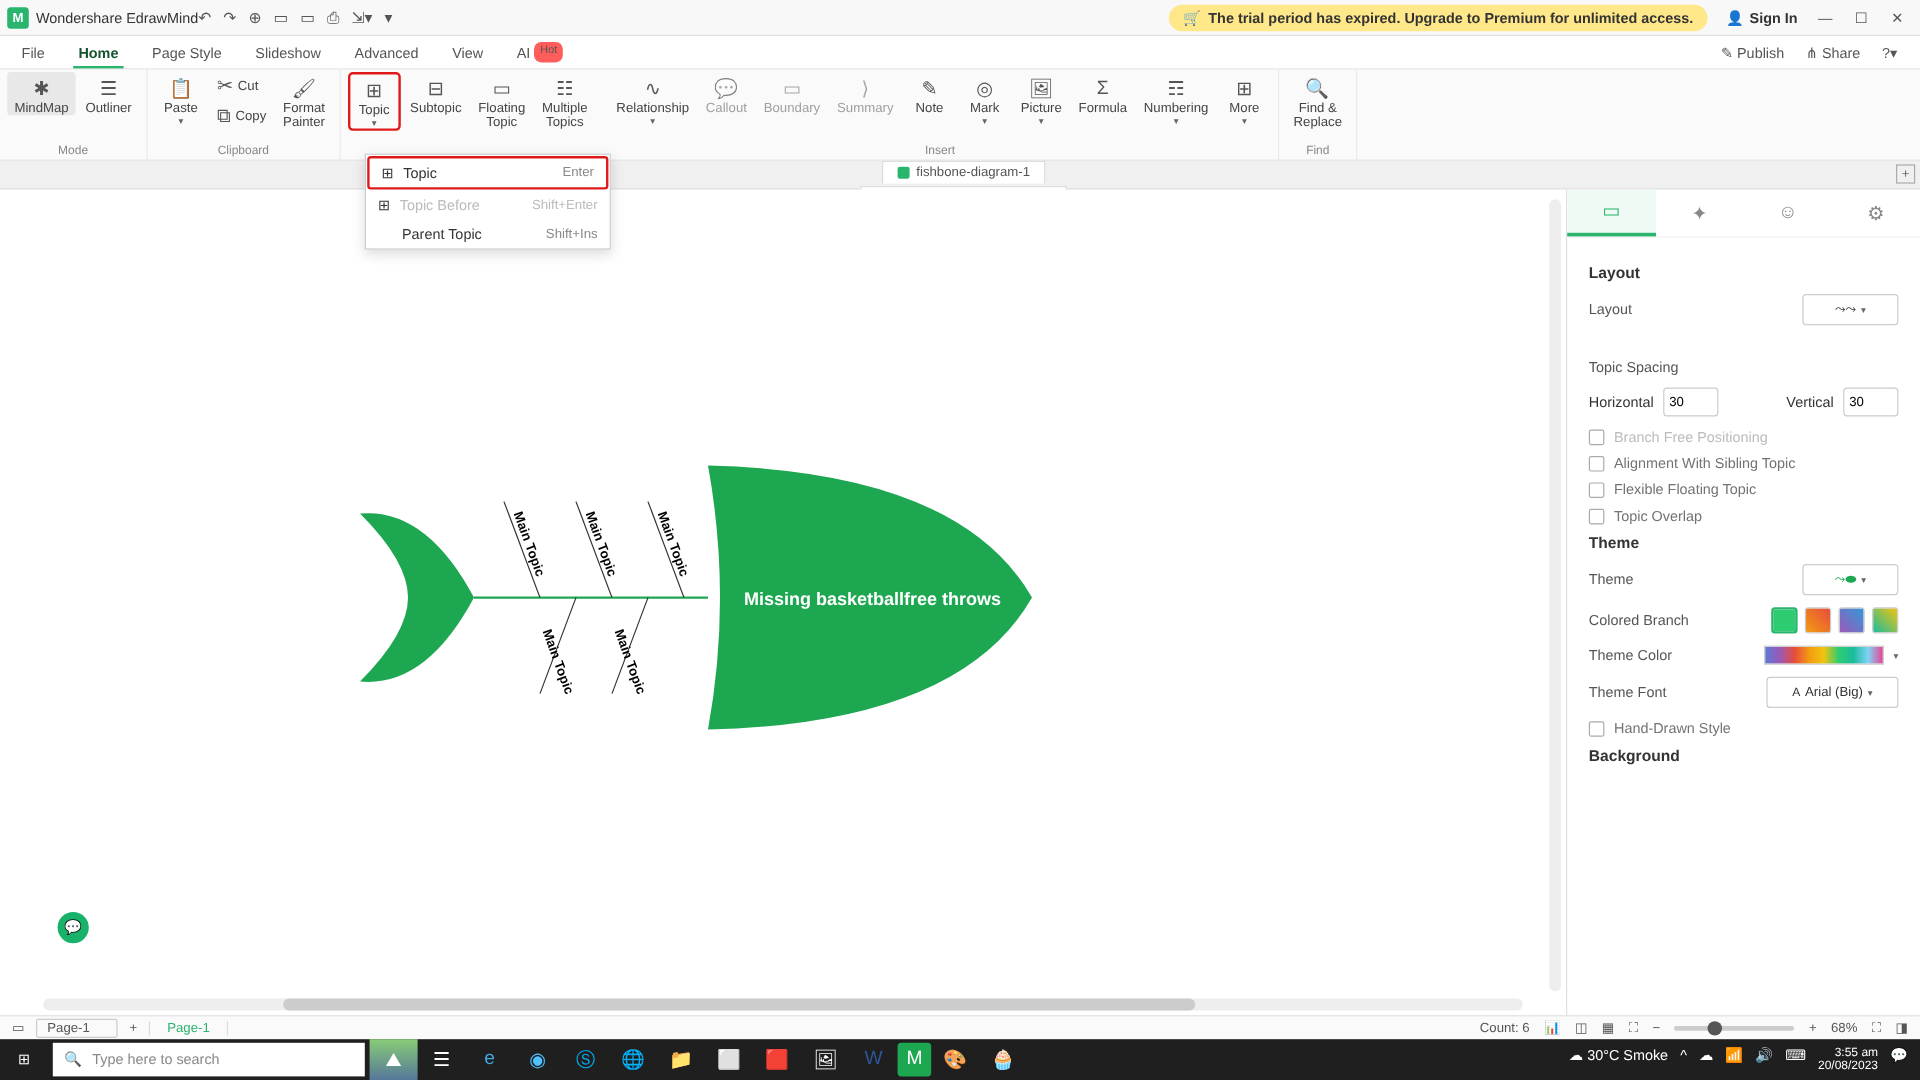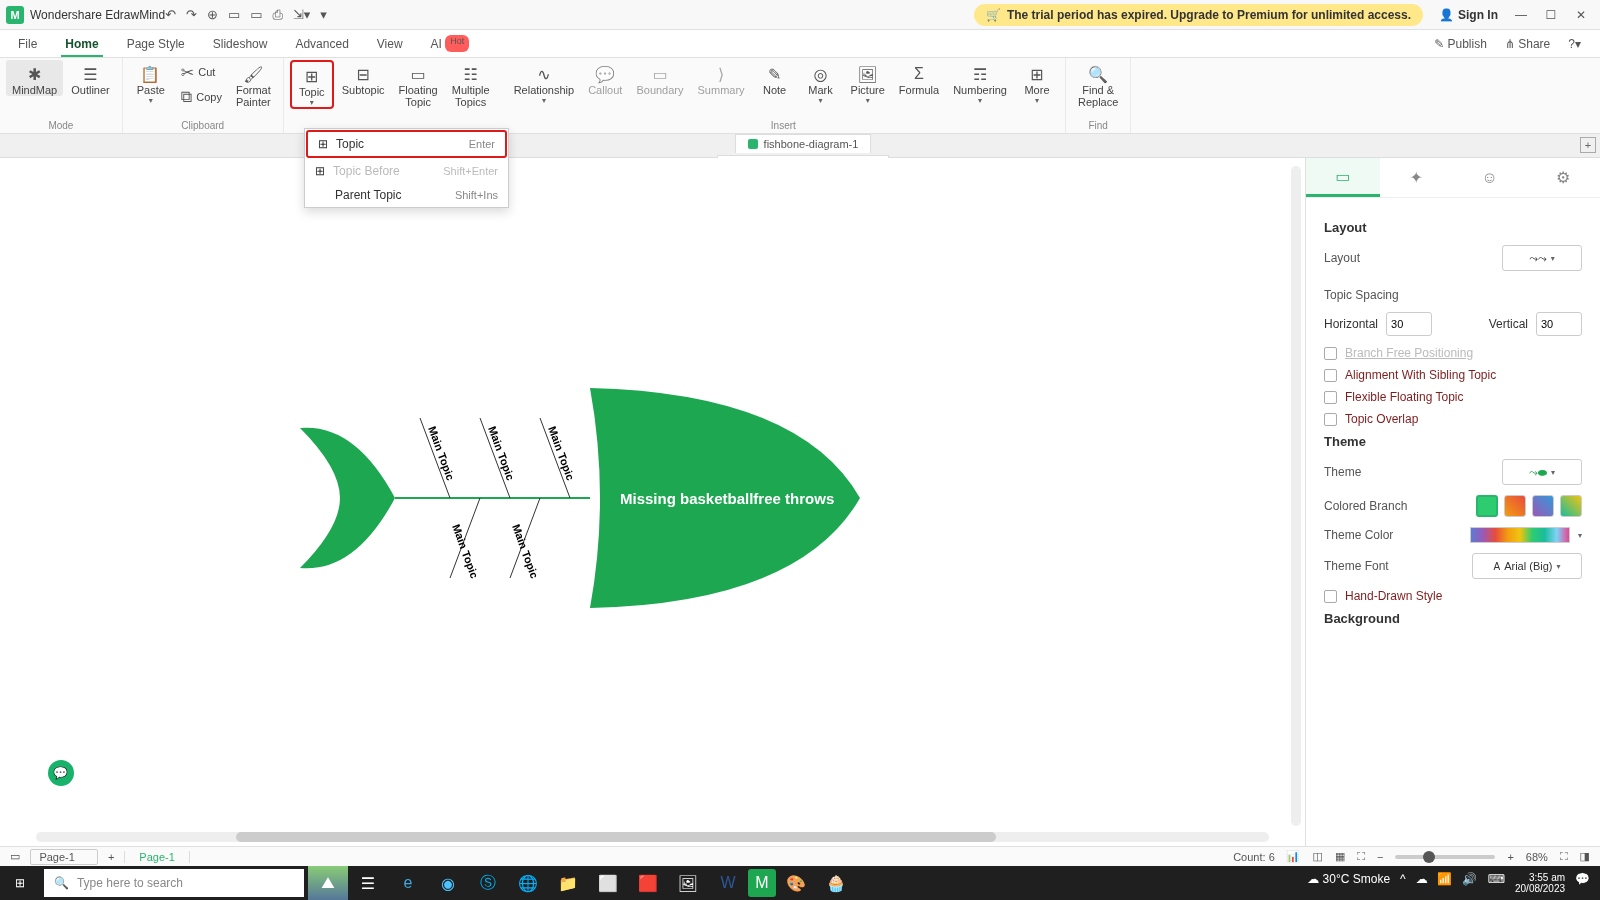"Topic Spacing" div { margin-top: 17px -> 28px }
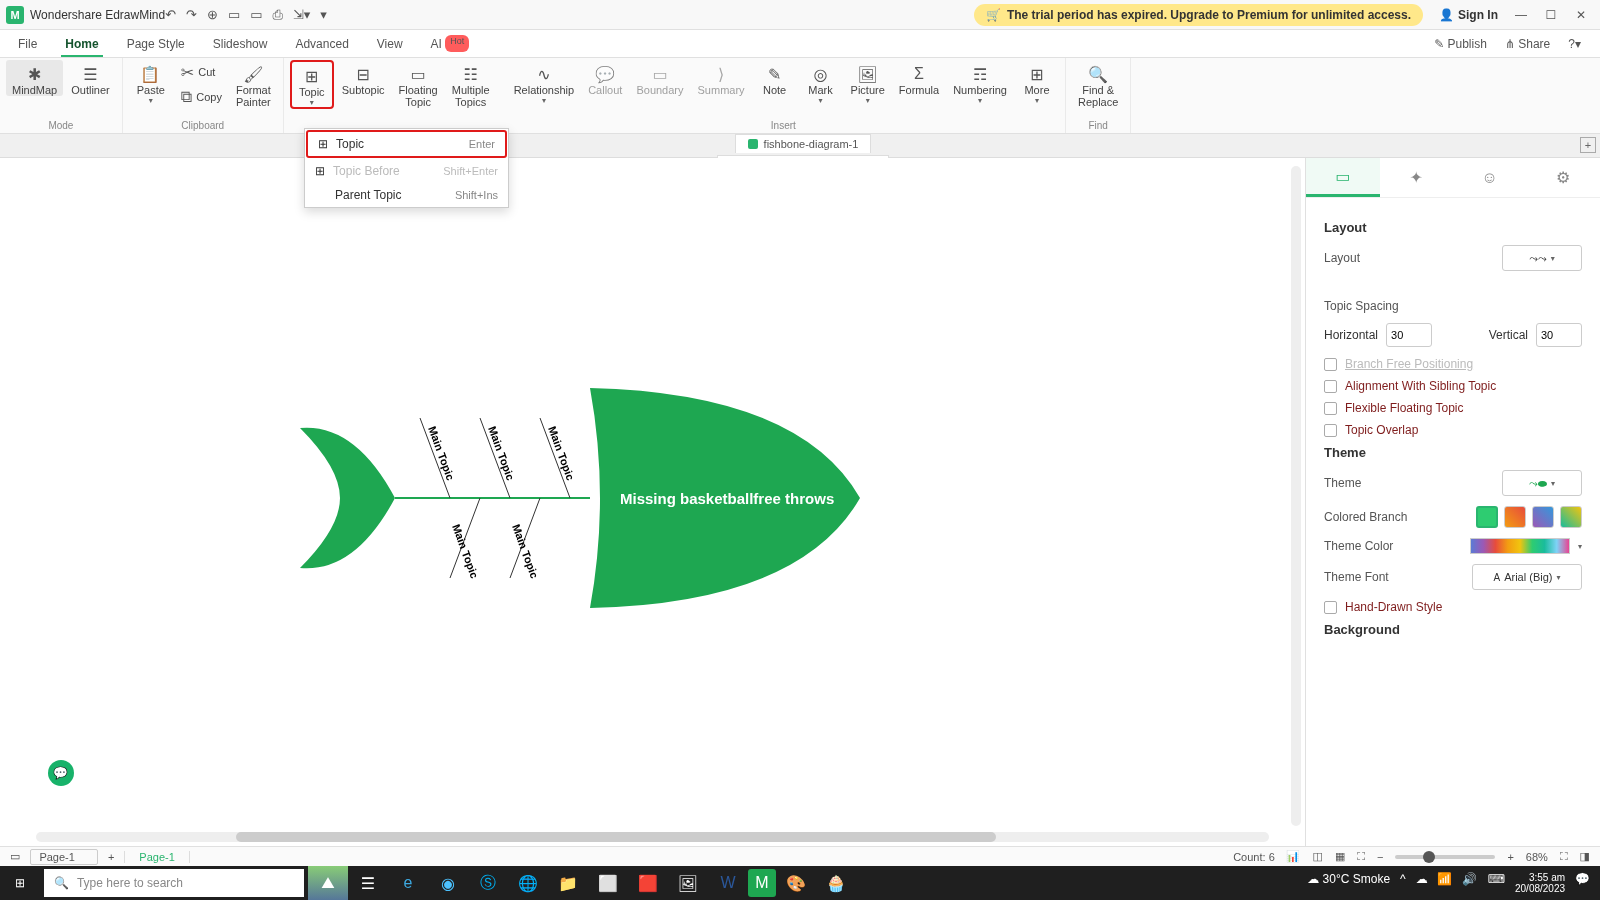"Branch Free Positioning" .rcheck.disabled { text-decoration: underline -> none }
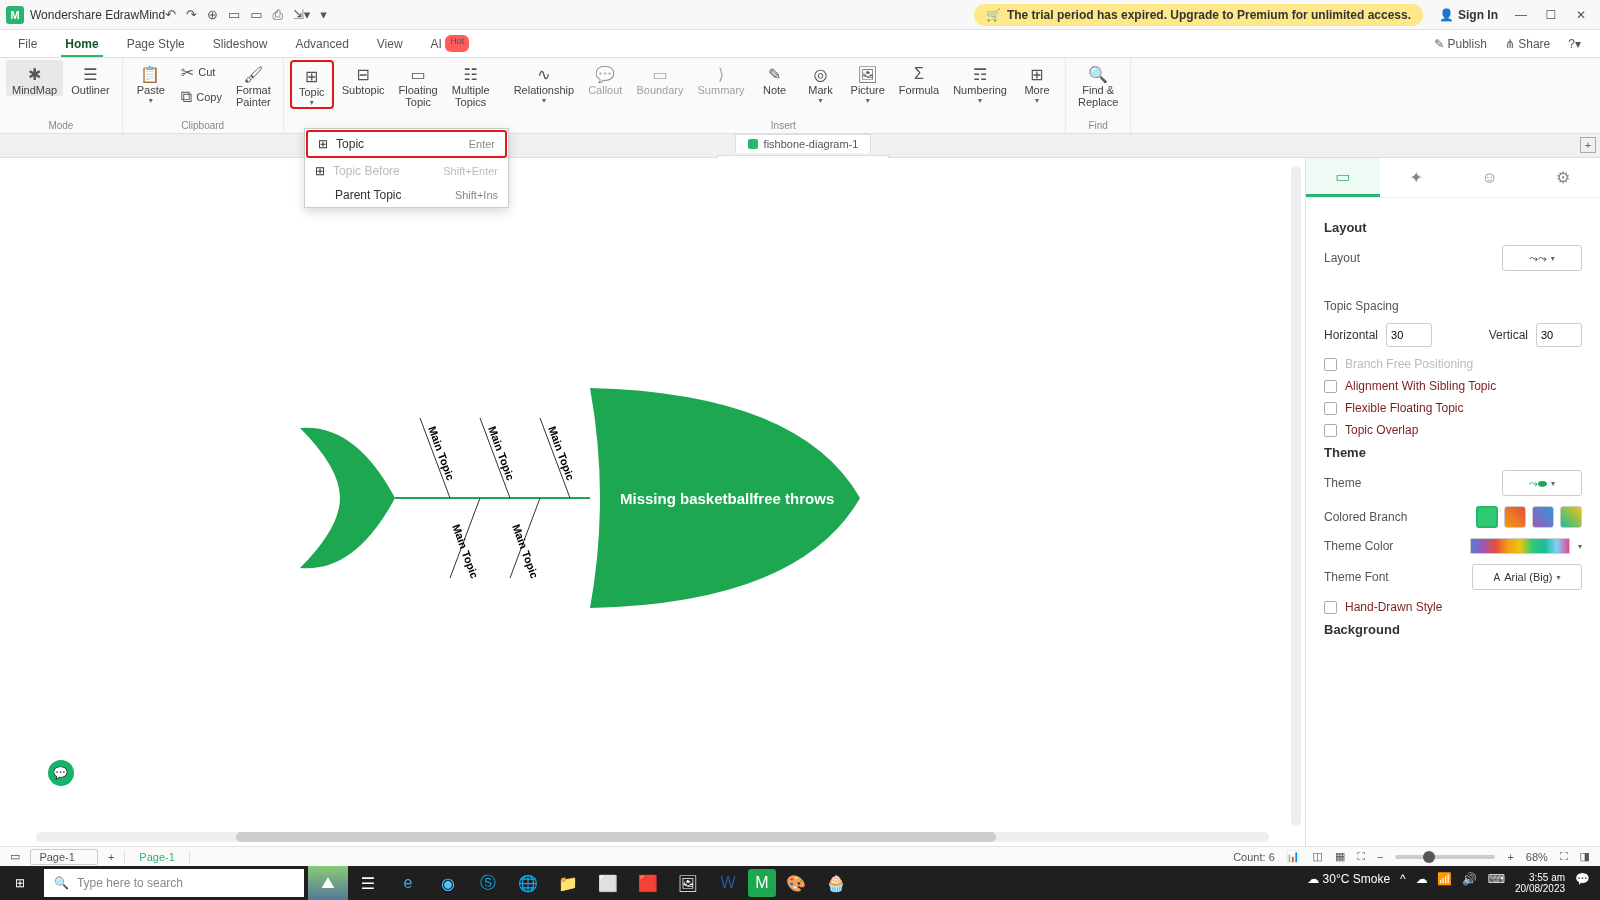"Alignment With Sibling Topic" .rcheck { color: #7f1d1d -> #737373 }
